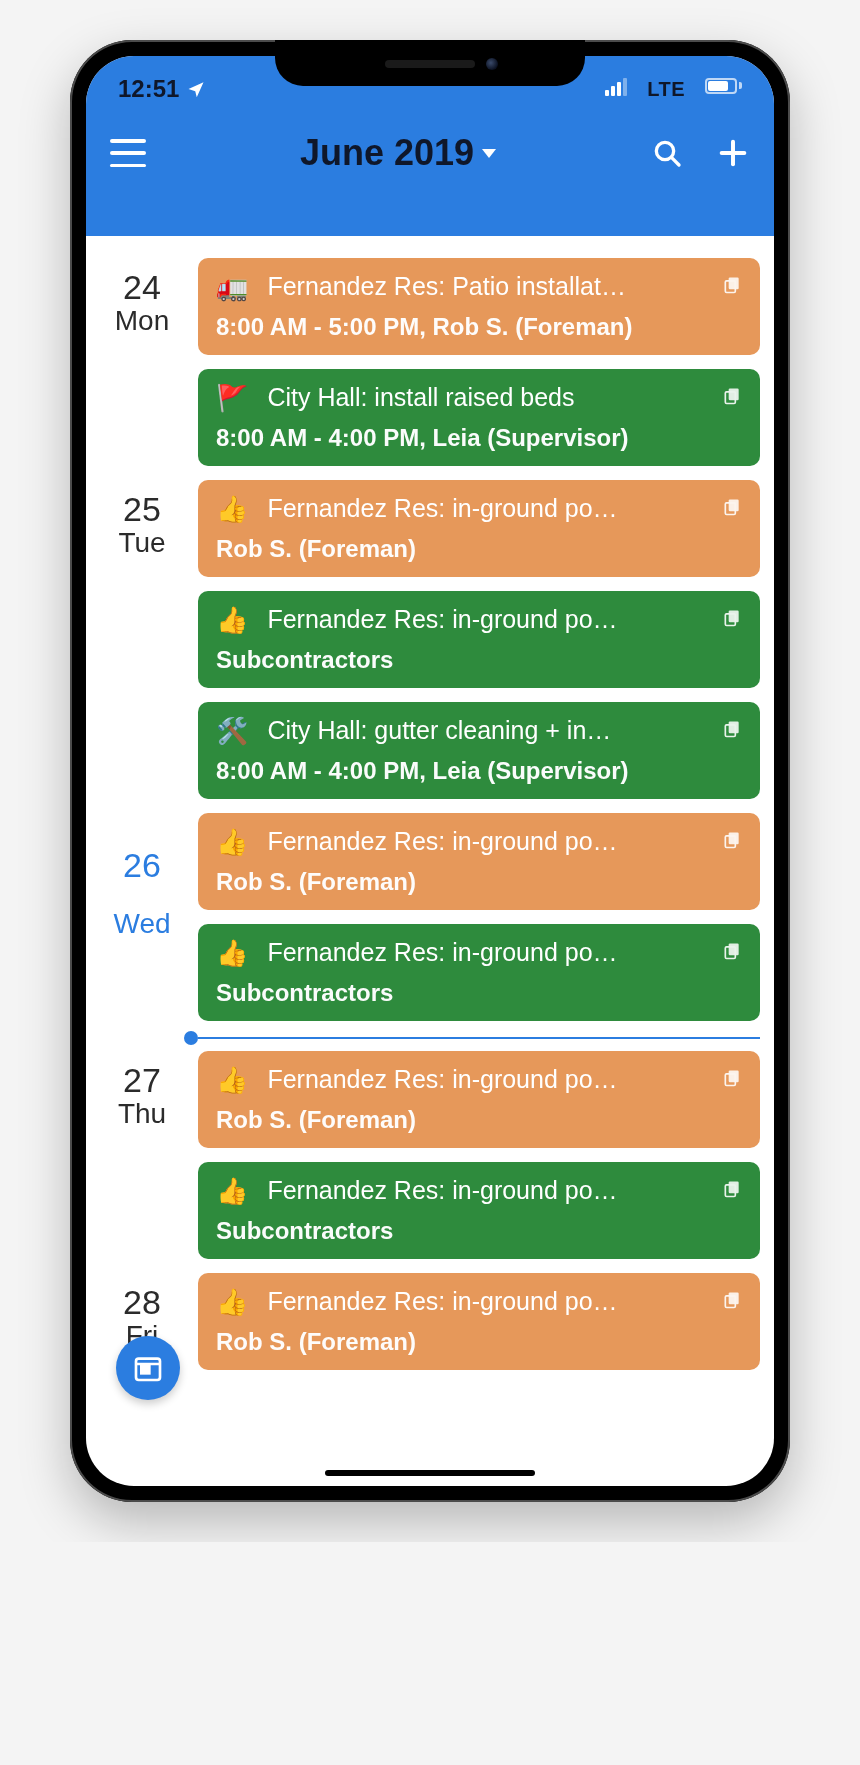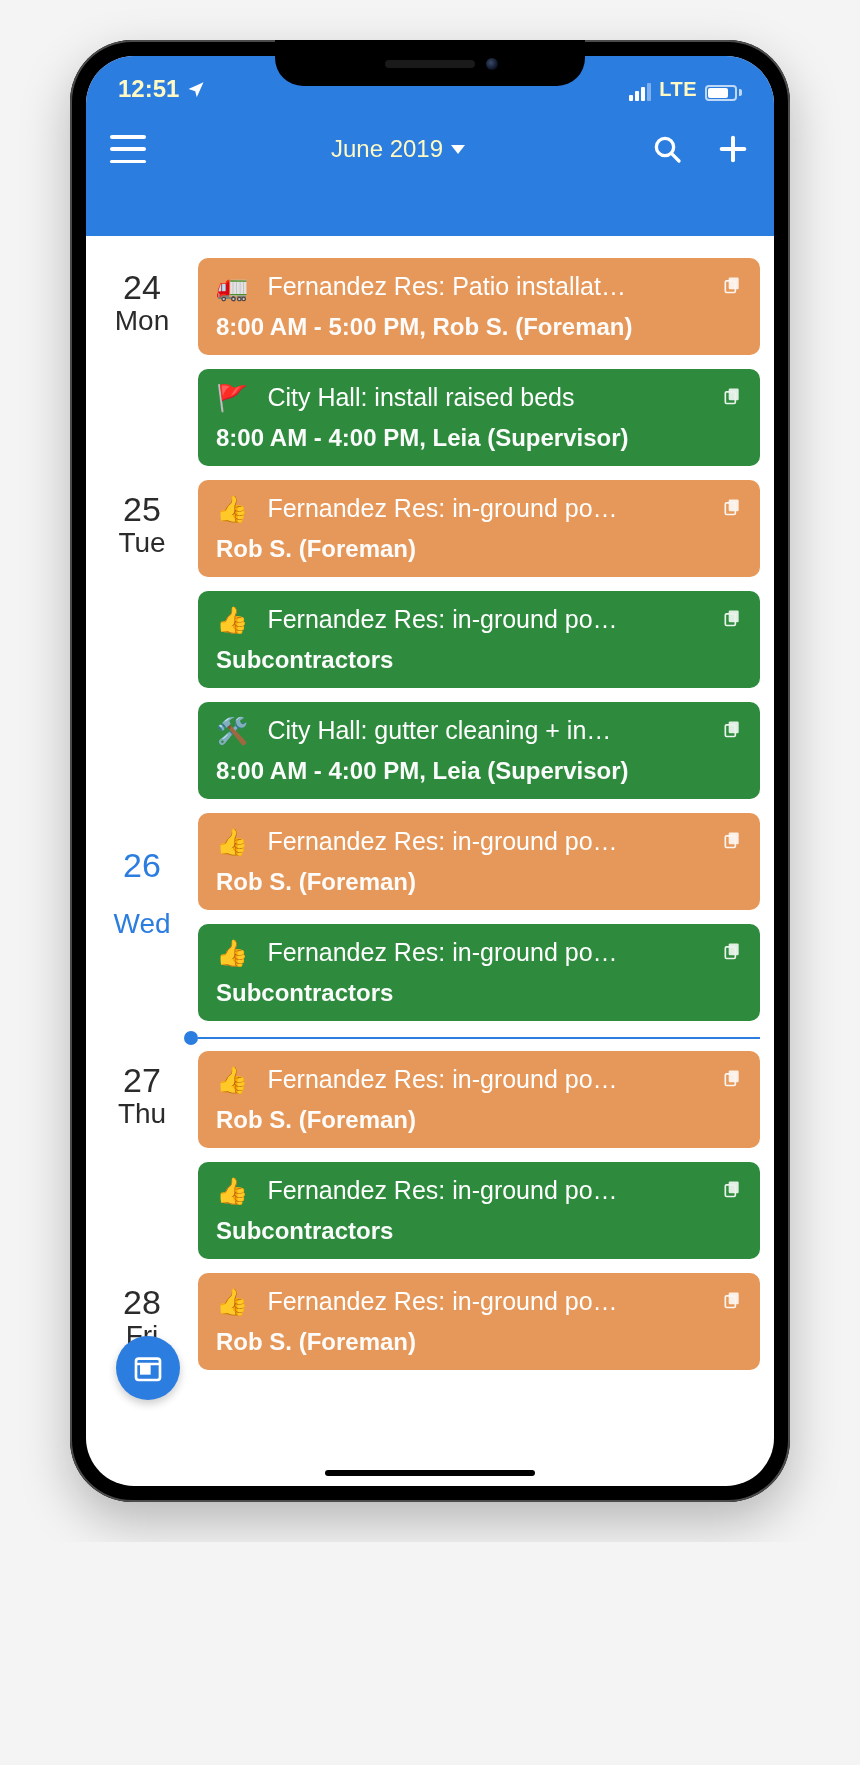"12:51" .header { color: #fef9c3 -> #0f172a }
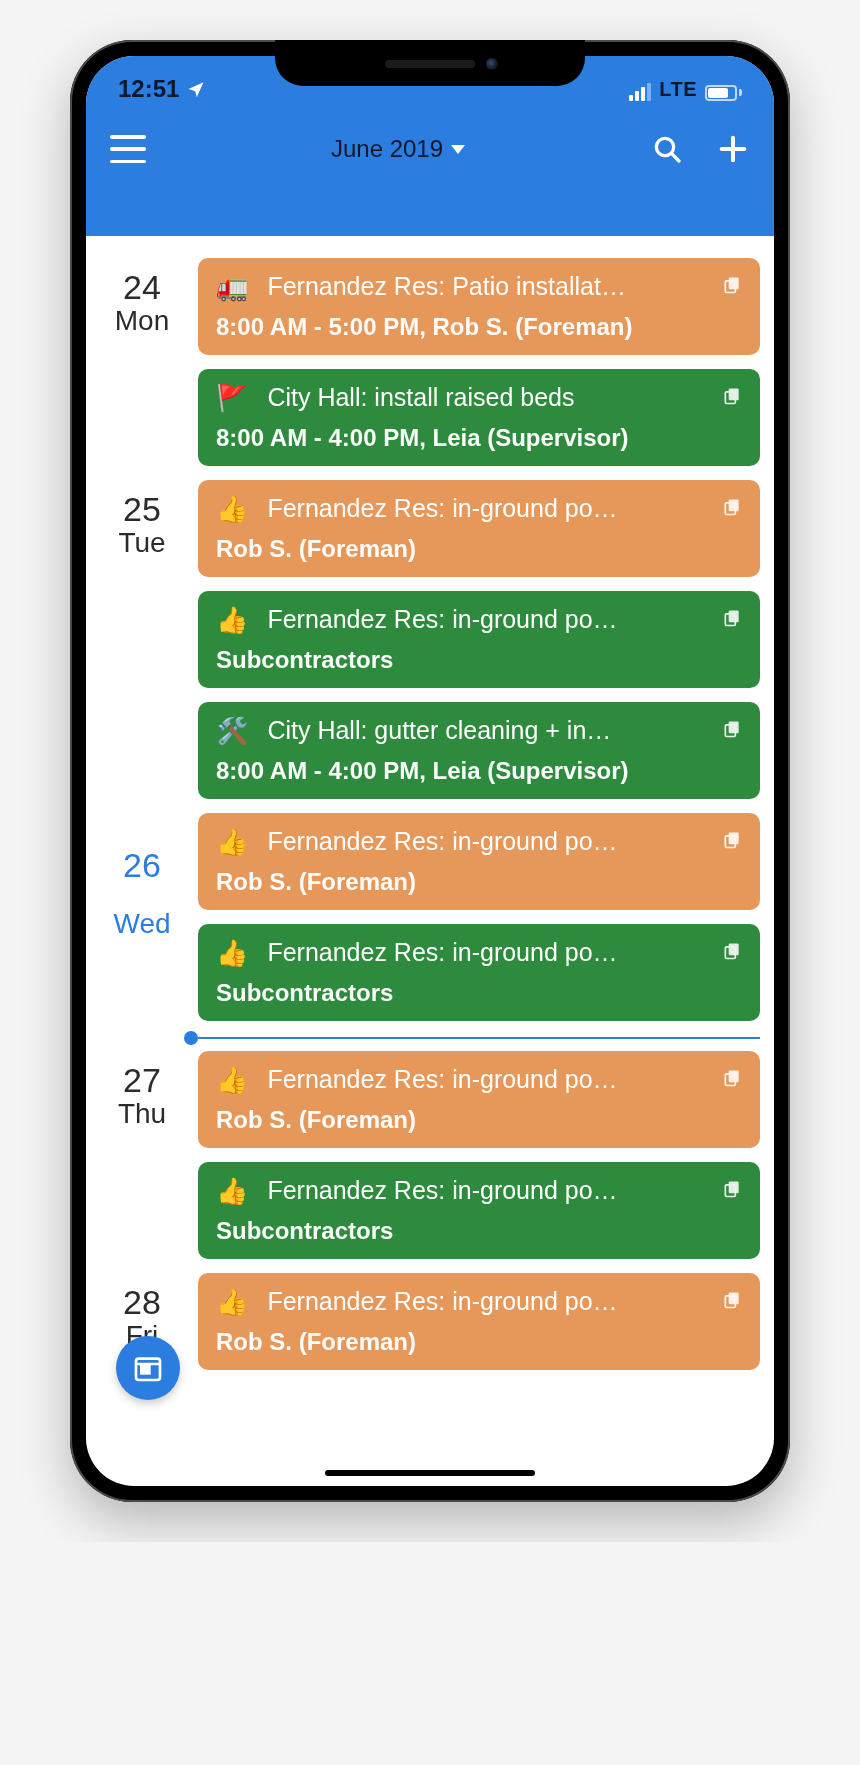"LTE" .status-right { align-items: flex-end -> flex-start; gap: 8px -> 20px }
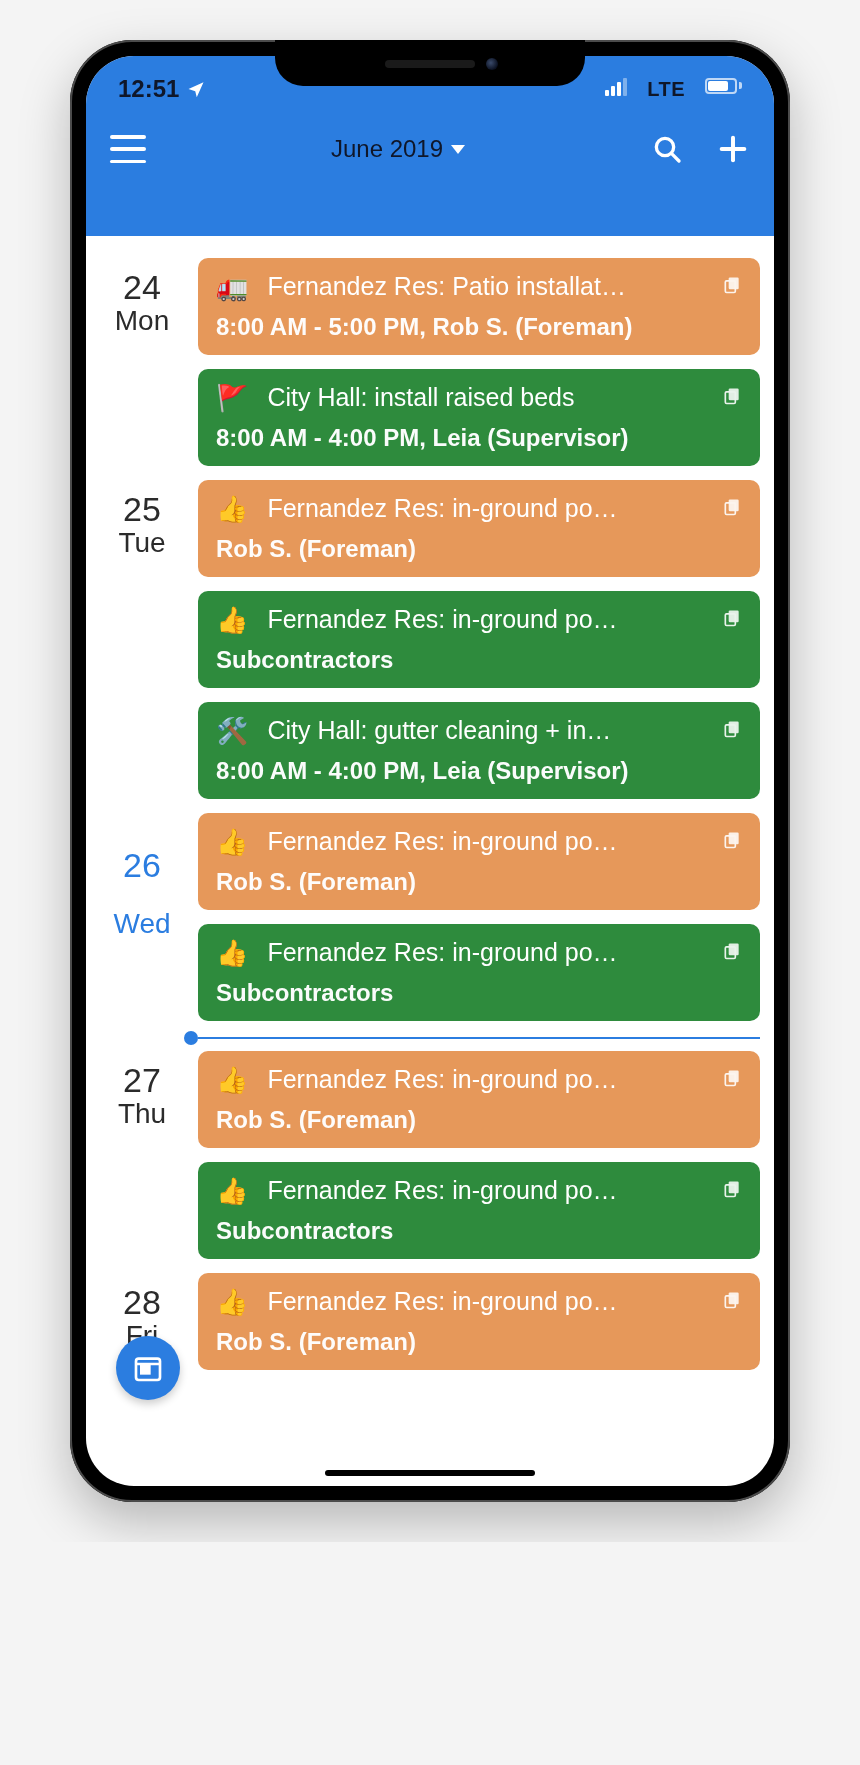"June 2019" .title-main { font-size: 24px -> 36px; font-weight: 400 -> 700 }
